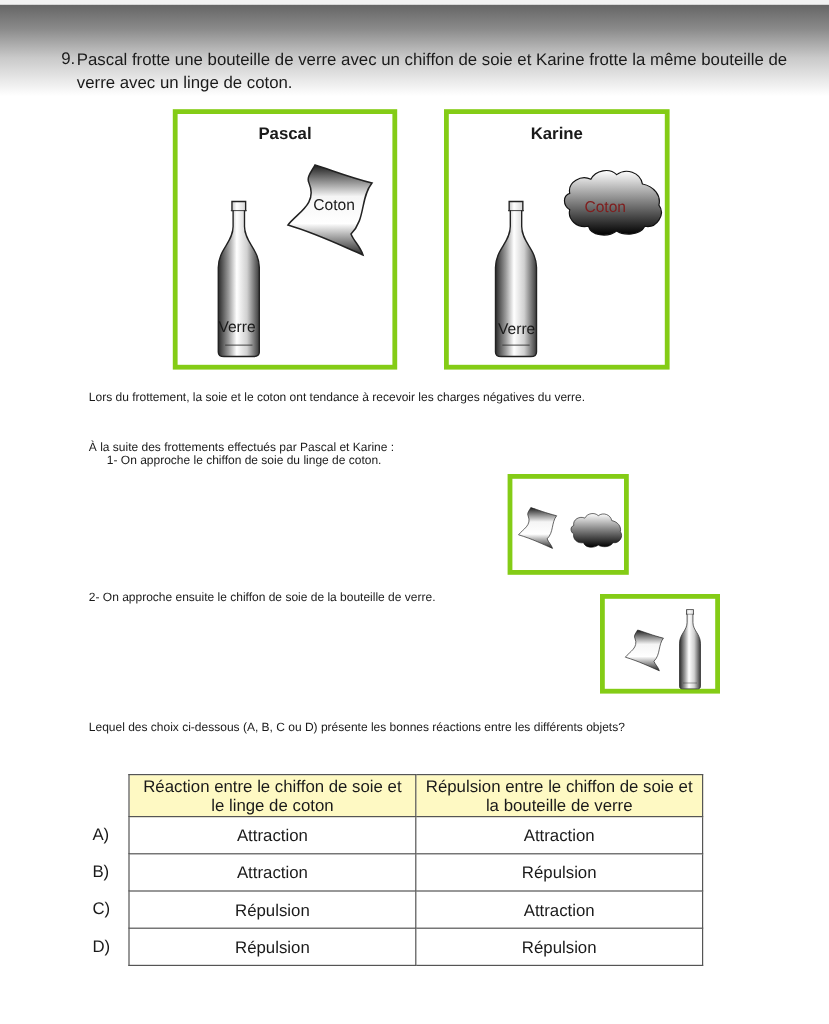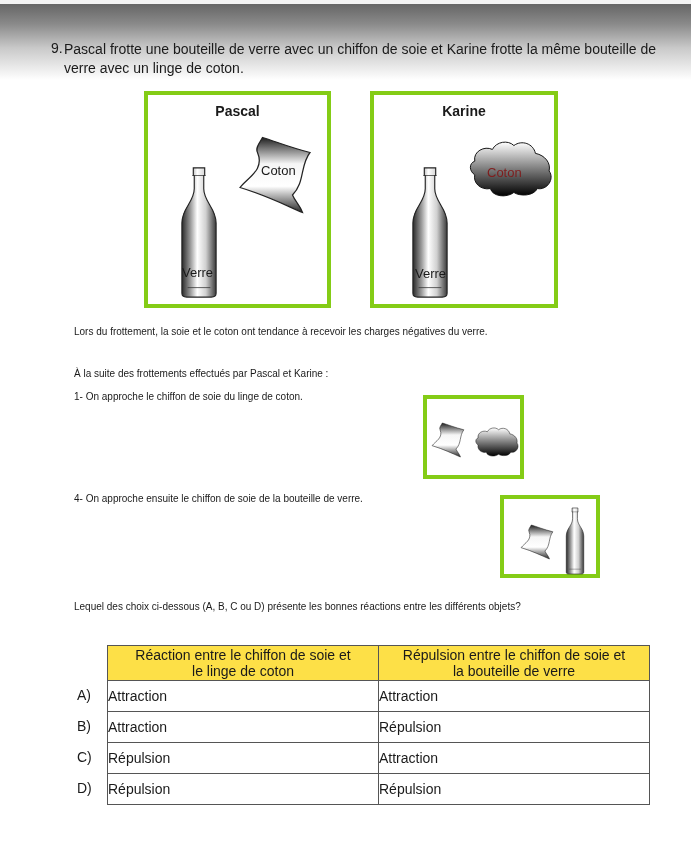"1- On approche le chiffon" div.abs { margin-left: none -> 15px; top: 391px -> 379px }
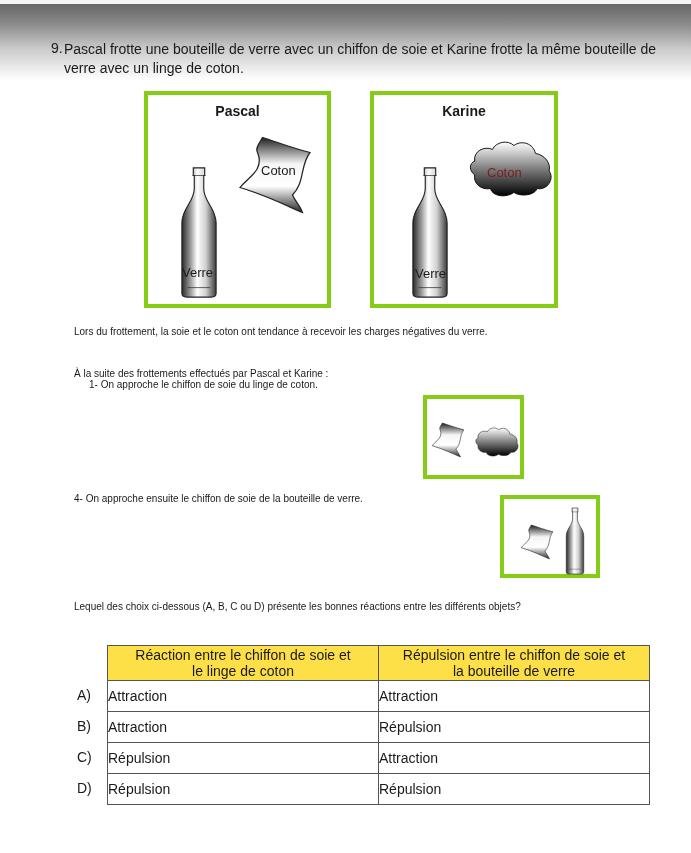"4- On approche ensuite le" div.abs { text: 4- -> 2- }
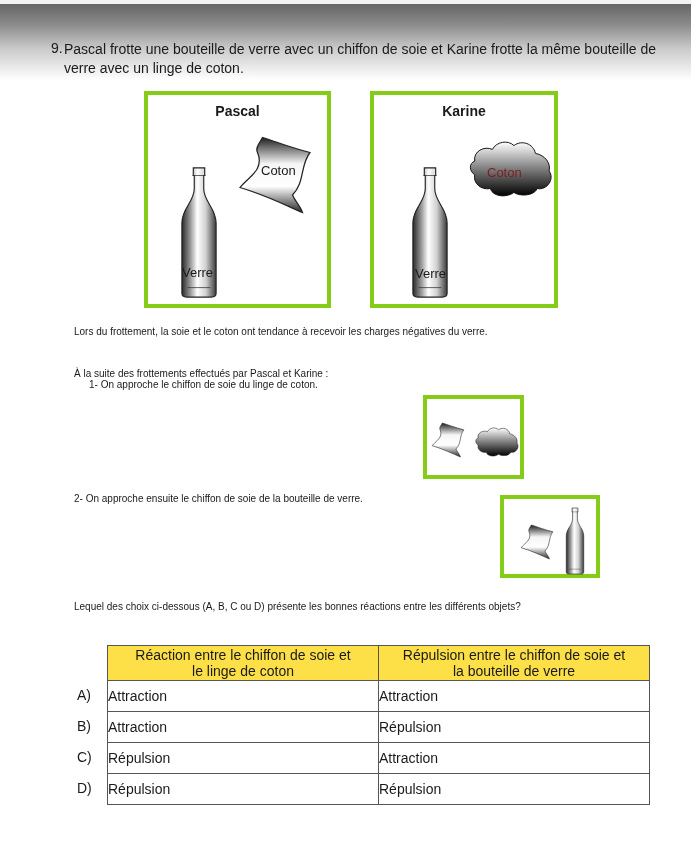"Réaction entre le chiffon de" .tbl th { background: #fde047 -> #fef9c3; padding: 0 20px -> 0 4px }
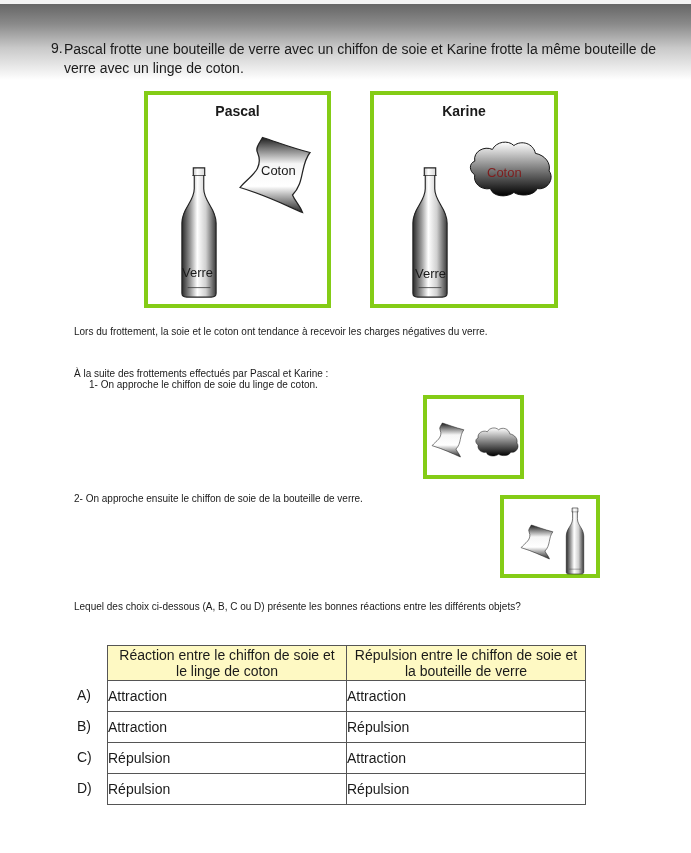"Attraction" .tbl td { text-align: none -> center }
